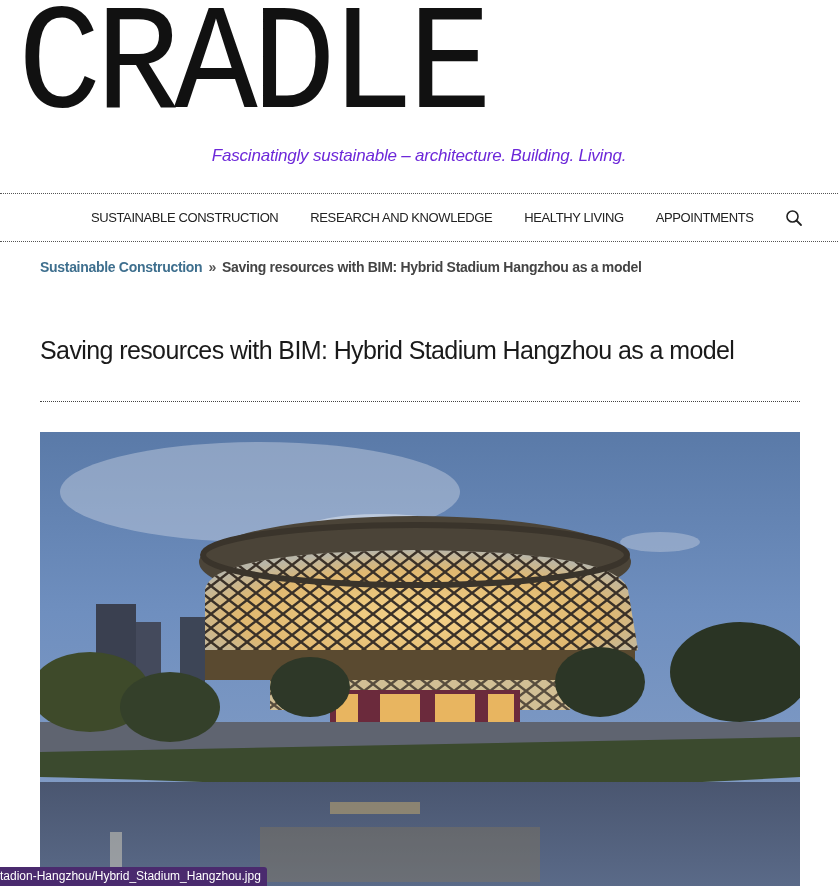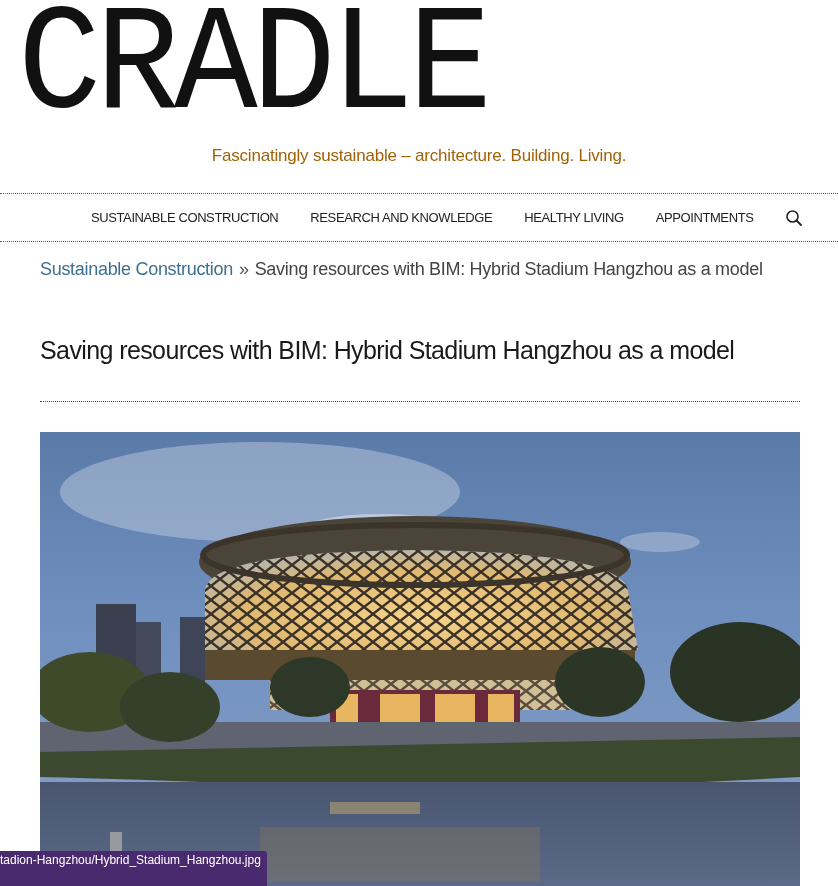"Fascinatingly sustainable –" .tagline { color: #a16207 -> #6d28d9; font-style: none -> italic }
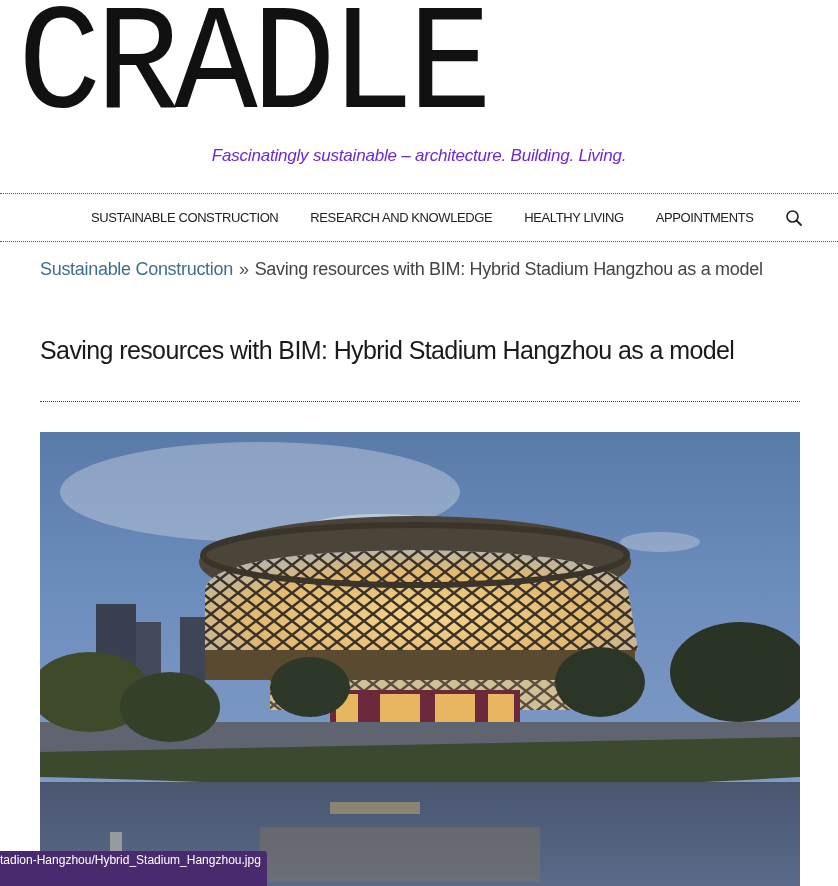"Sustainable Construction » Saving" .breadcrumb { font-size: 18px -> 14px; font-weight: none -> bold }
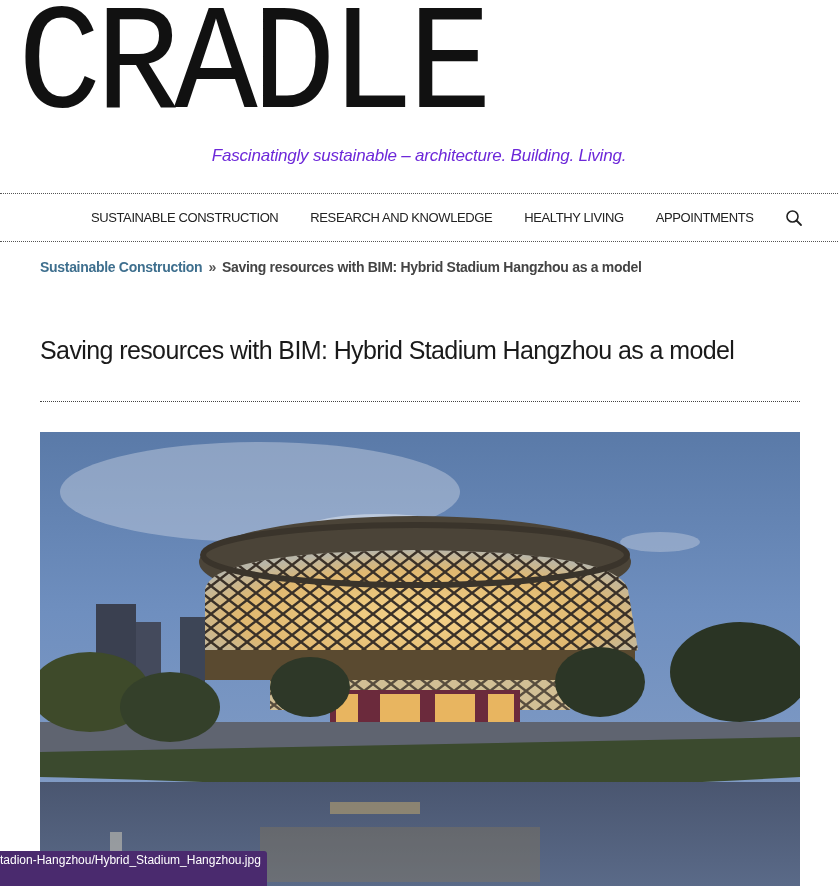"tadion-Hangzhou/Hybrid_Stadium_Hangzhou." .status { padding: 0 6px 16px 0 -> 0 6px 0 0 }
